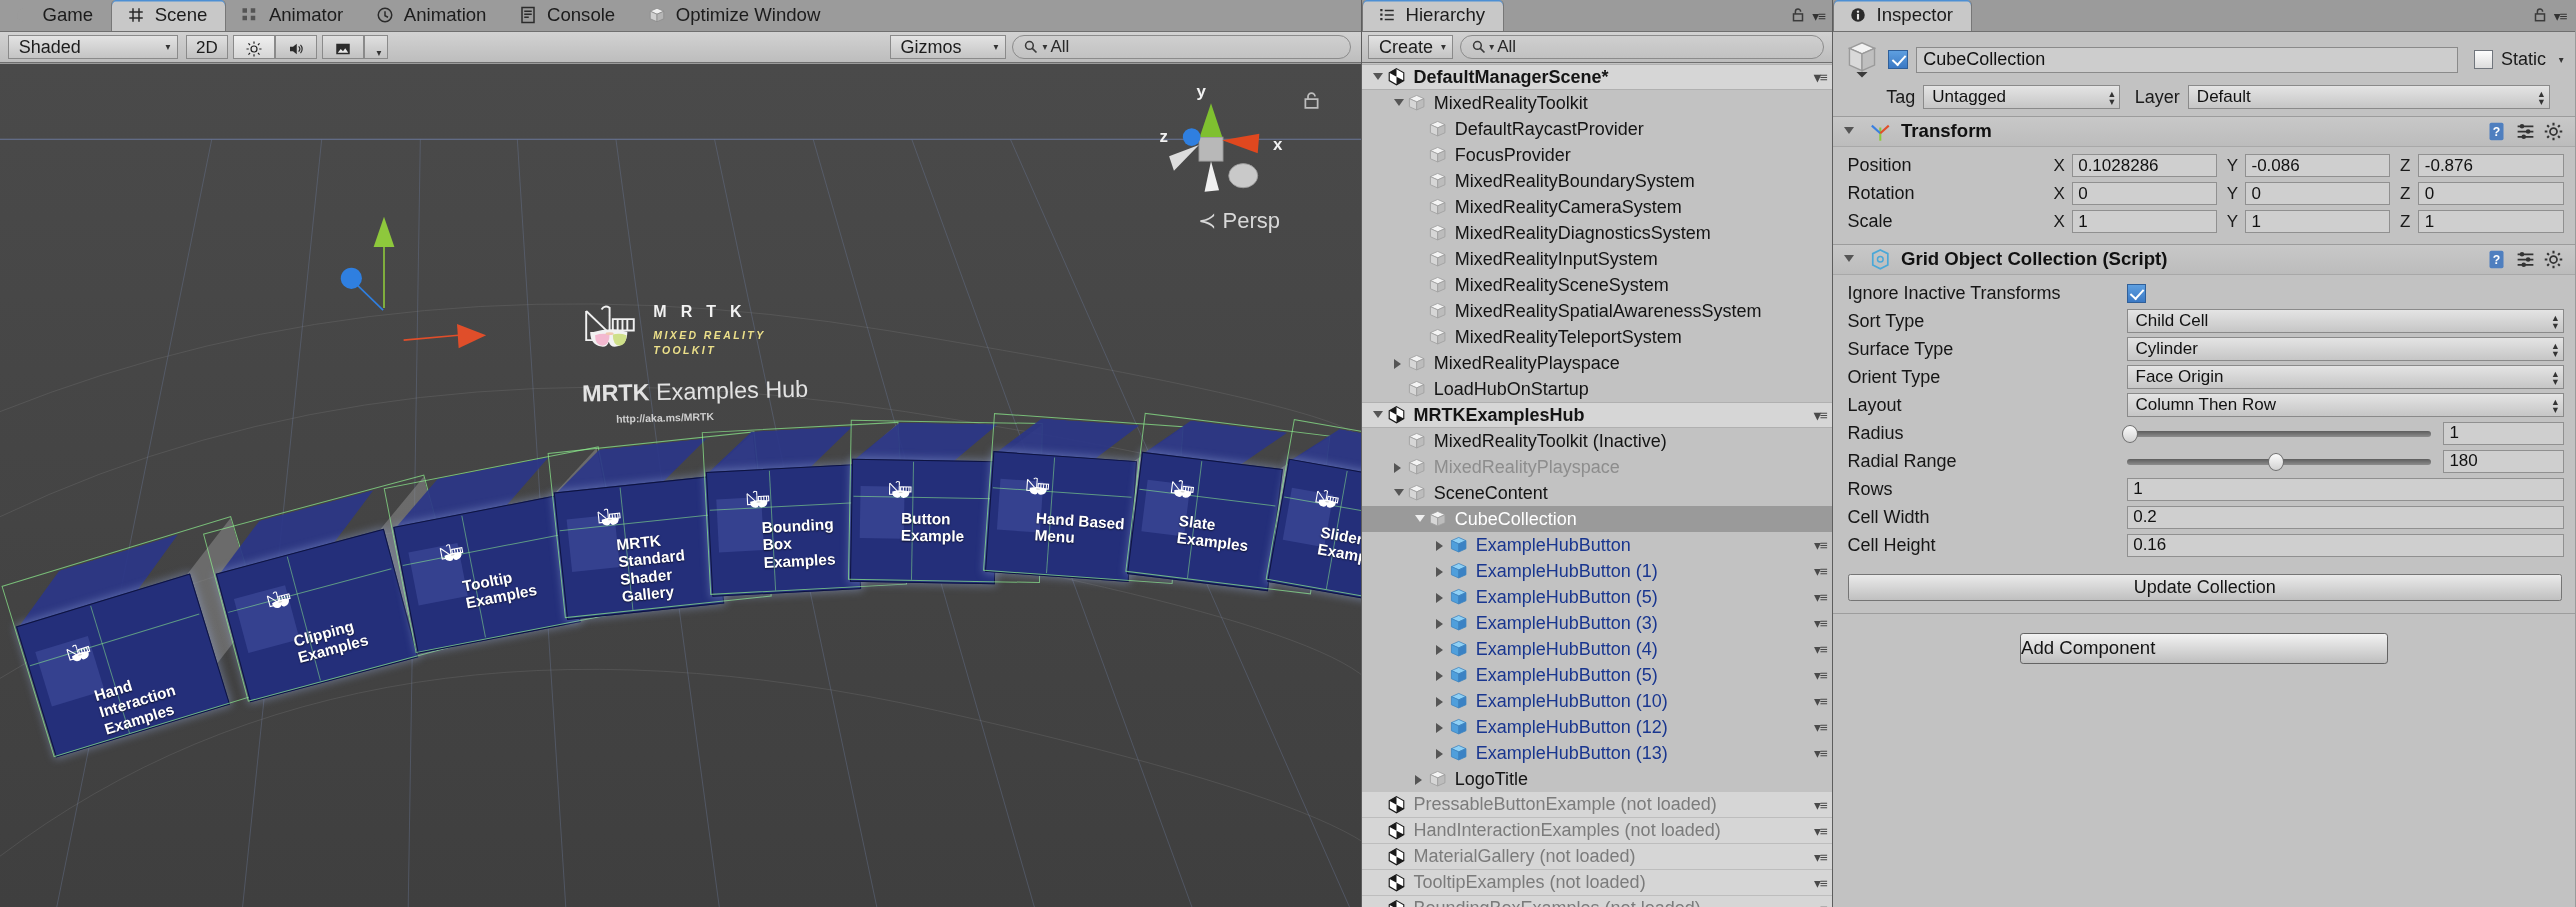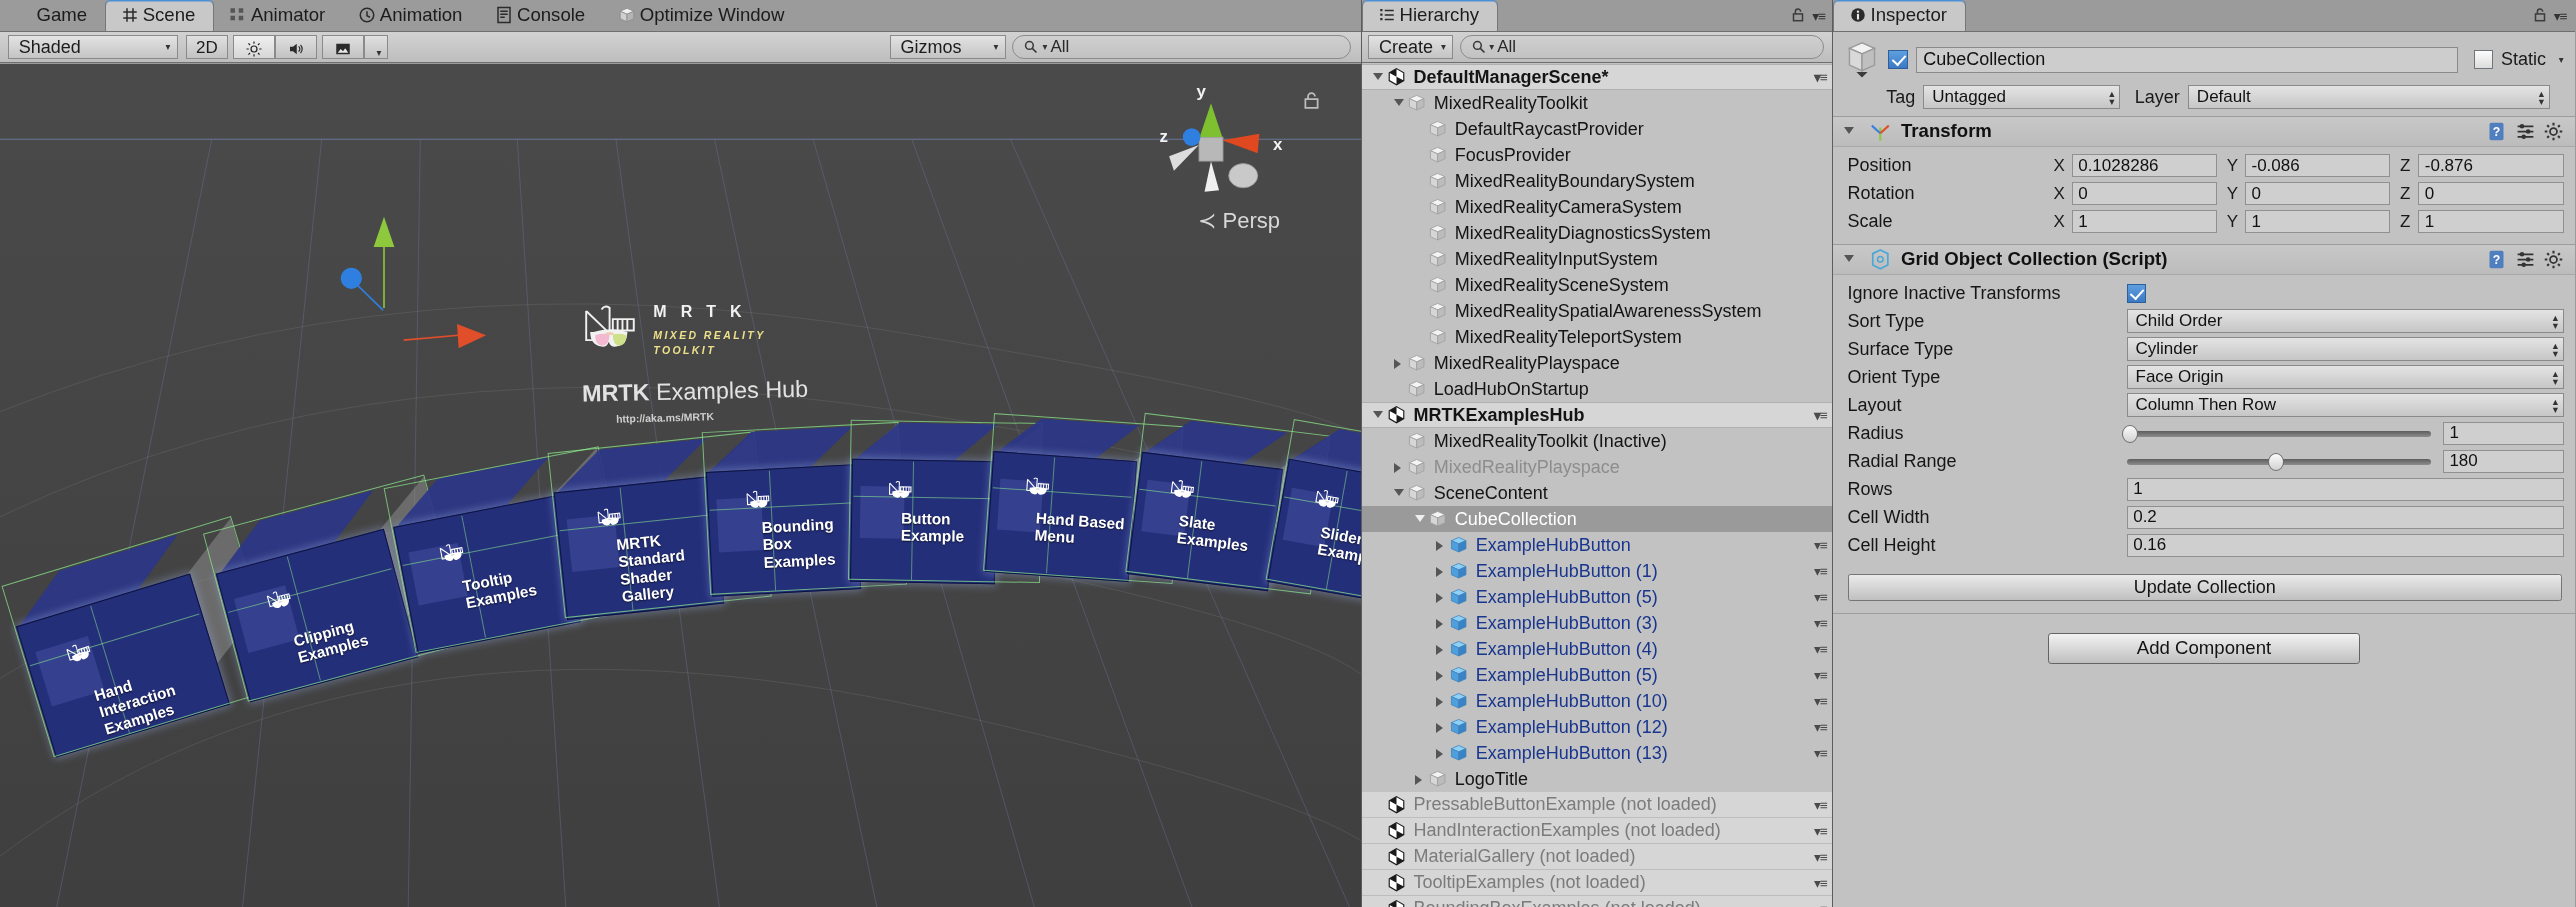"Game" .tab { gap: 4px -> 10px }
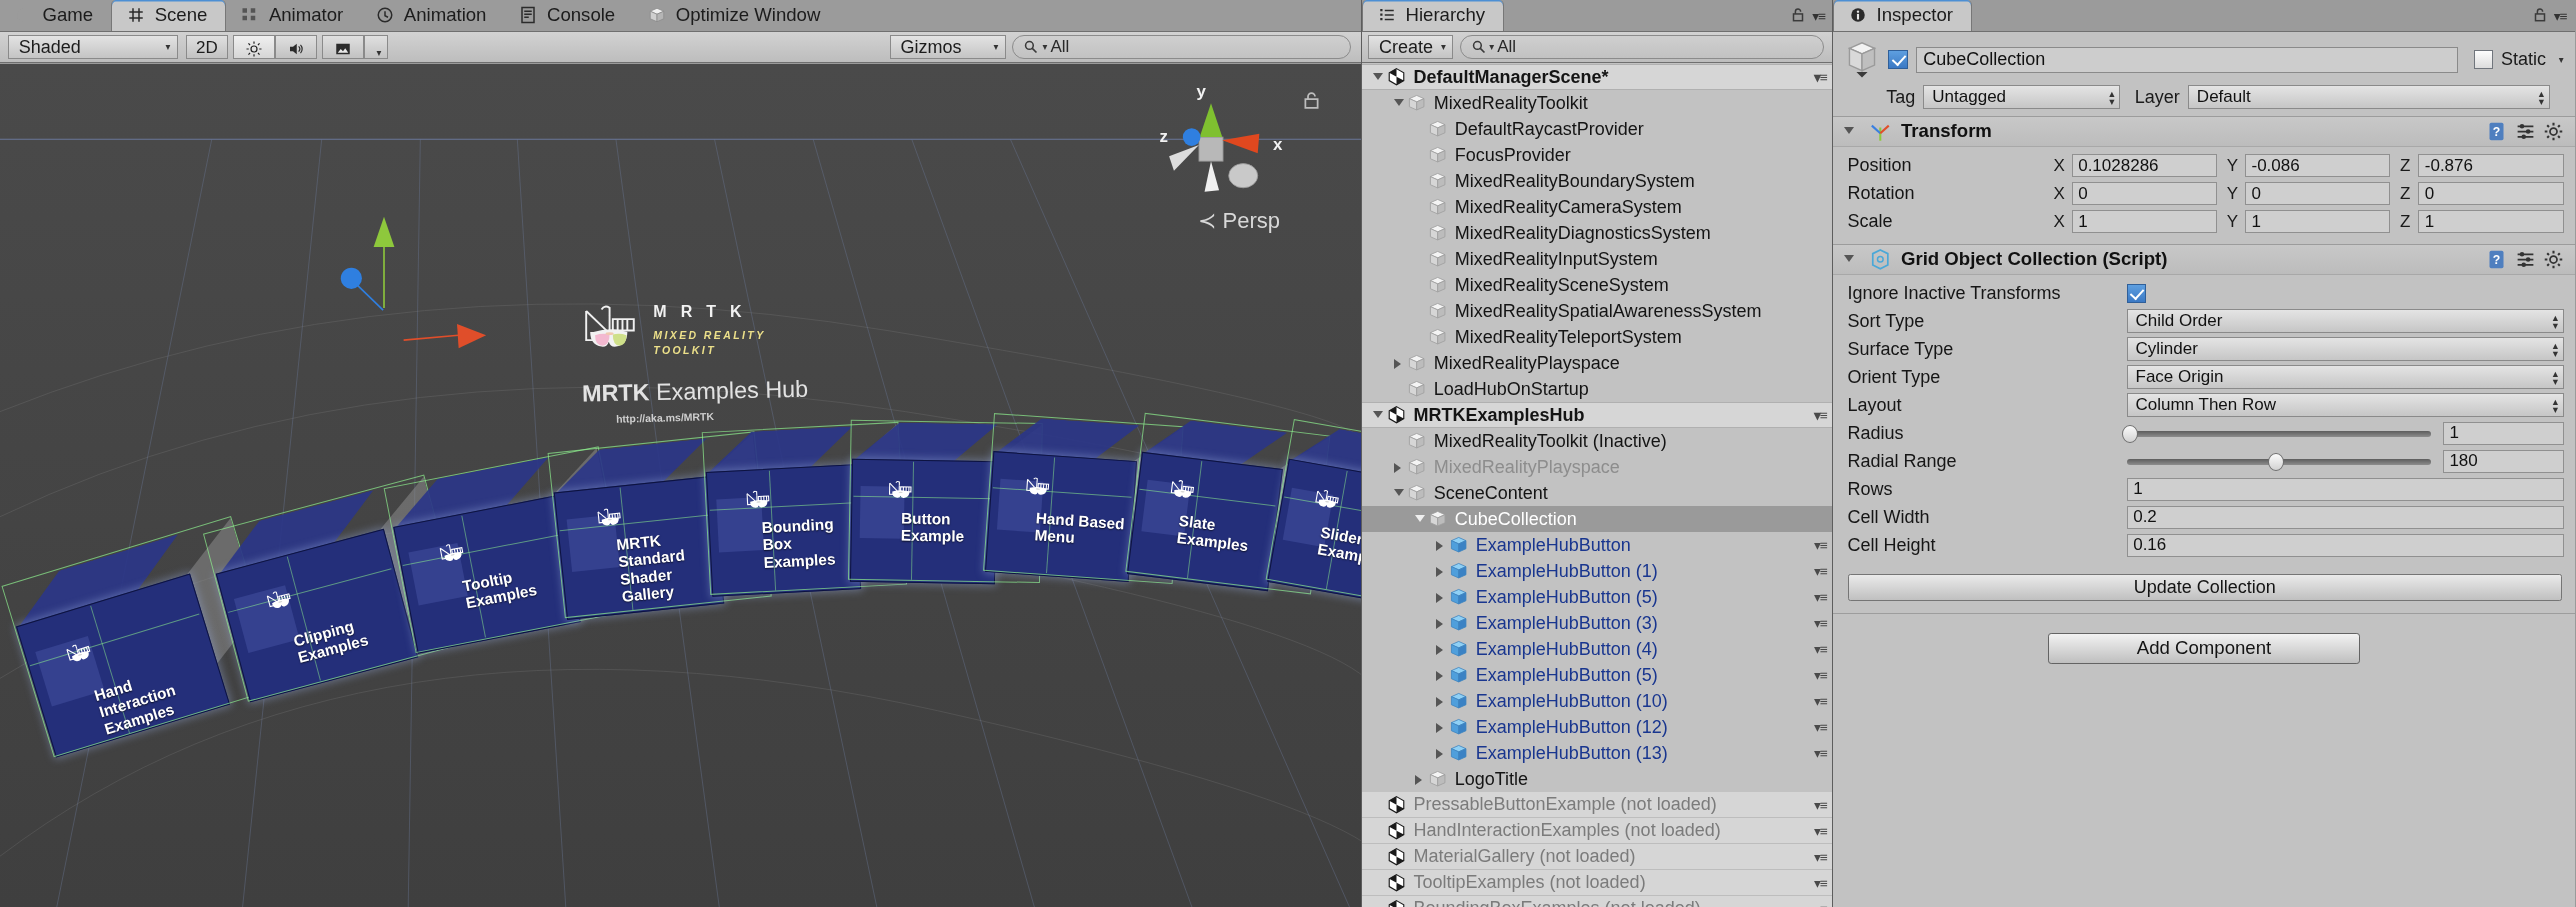"Child Order" span { text: Order -> Cell }
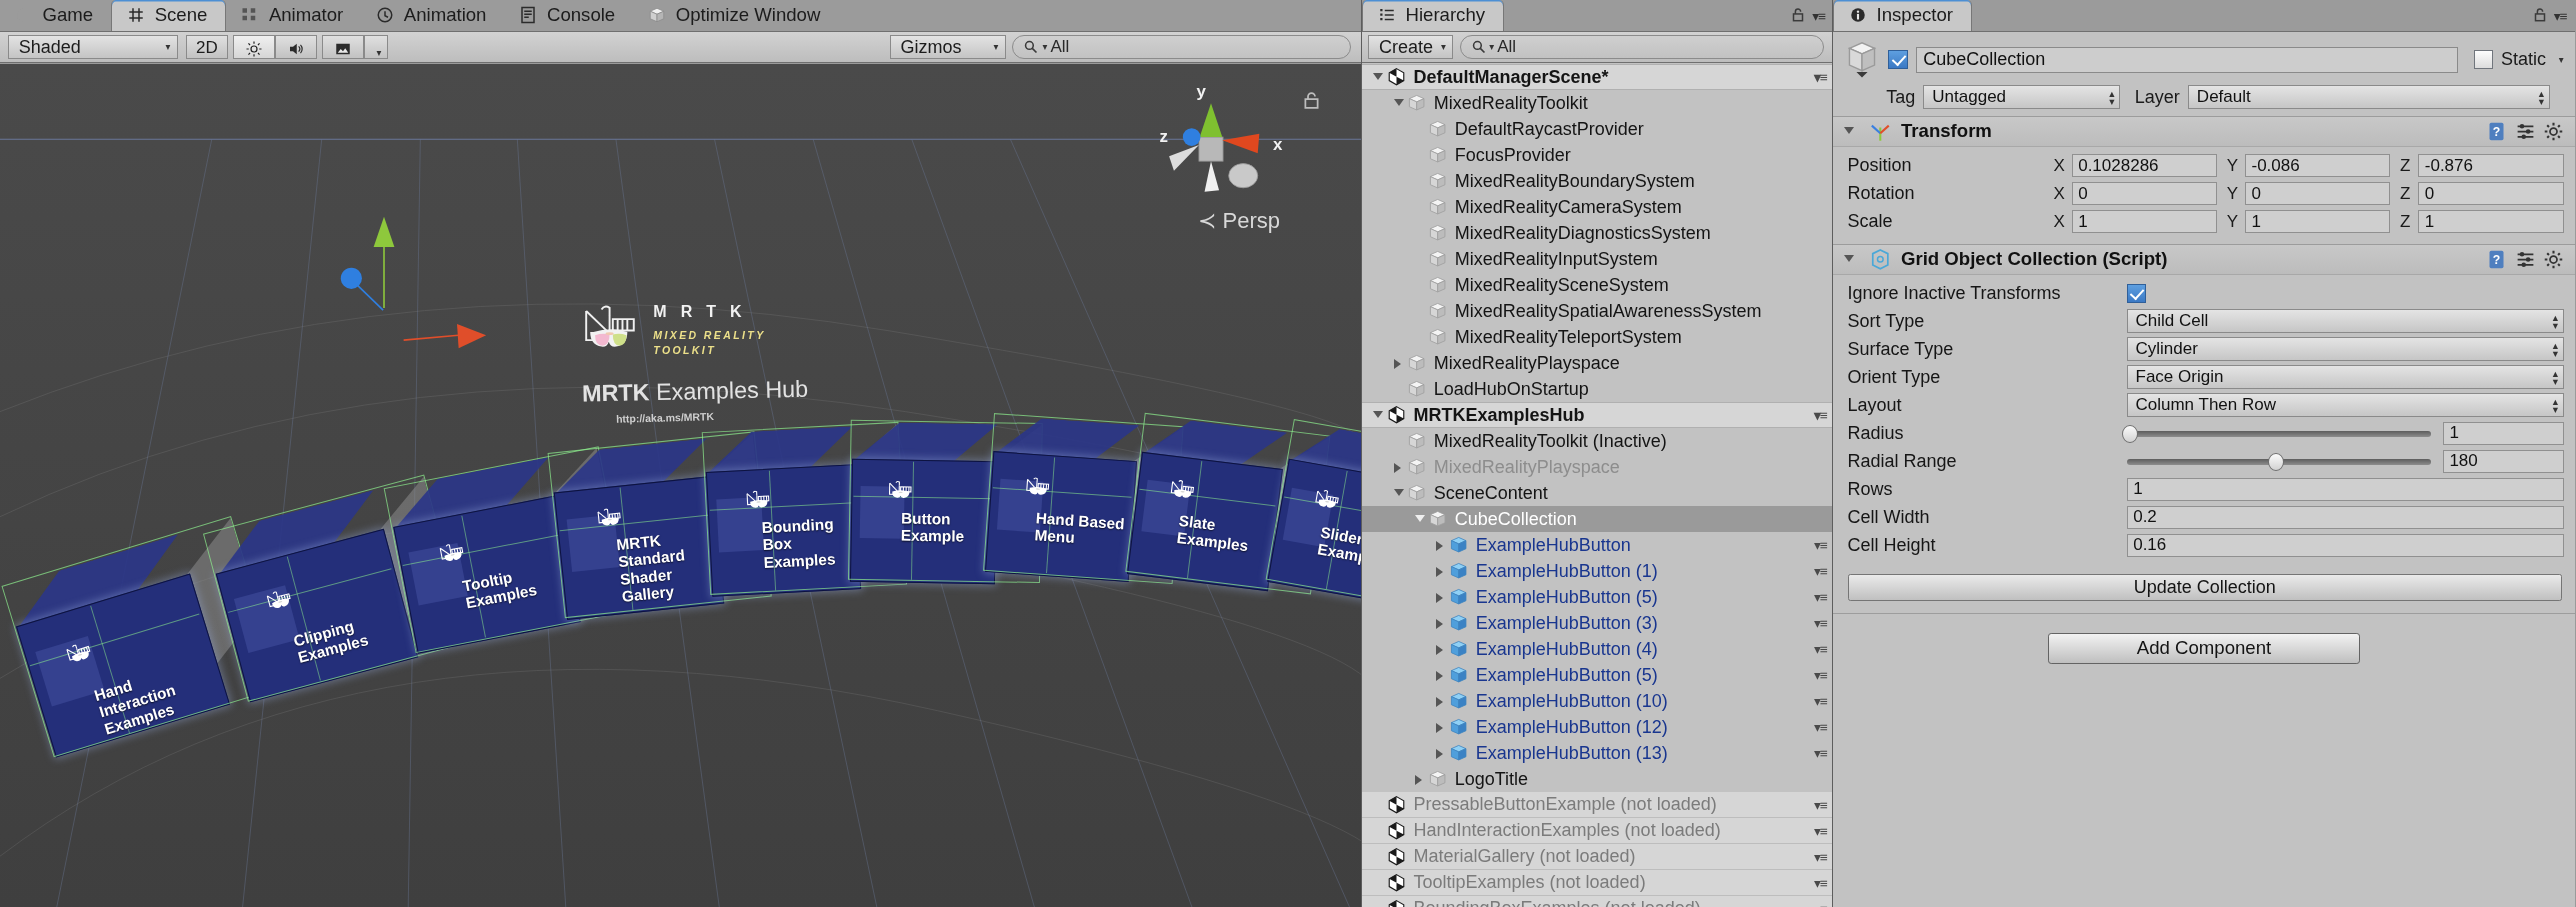"Add Component" #add-component { justify-content: center -> none; width: 312px -> 368px }
